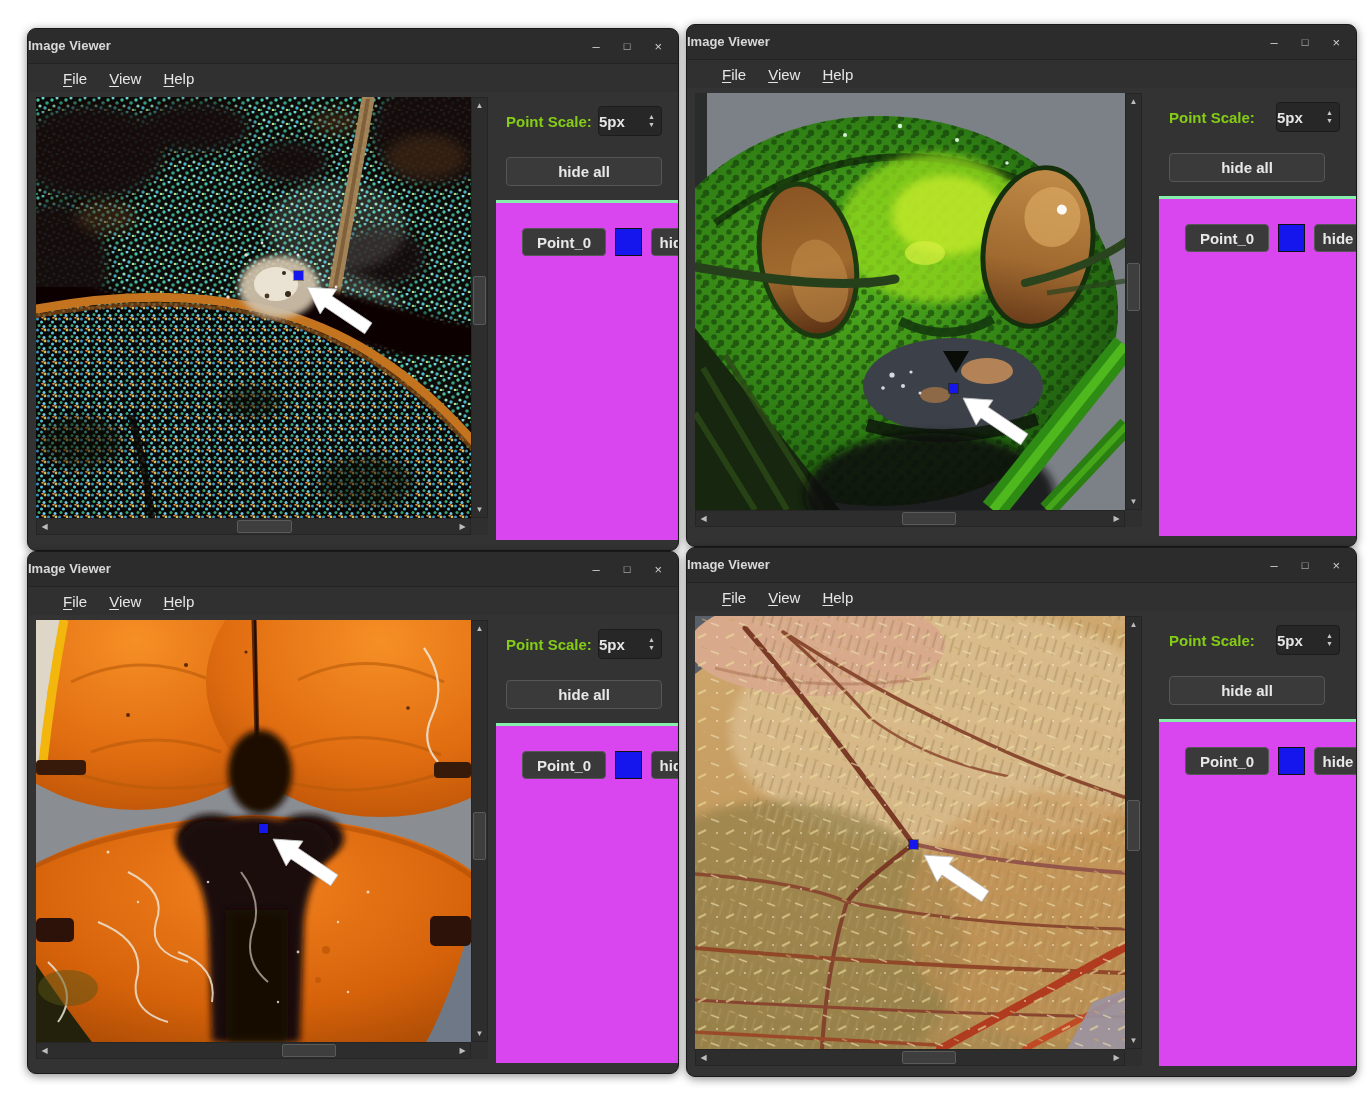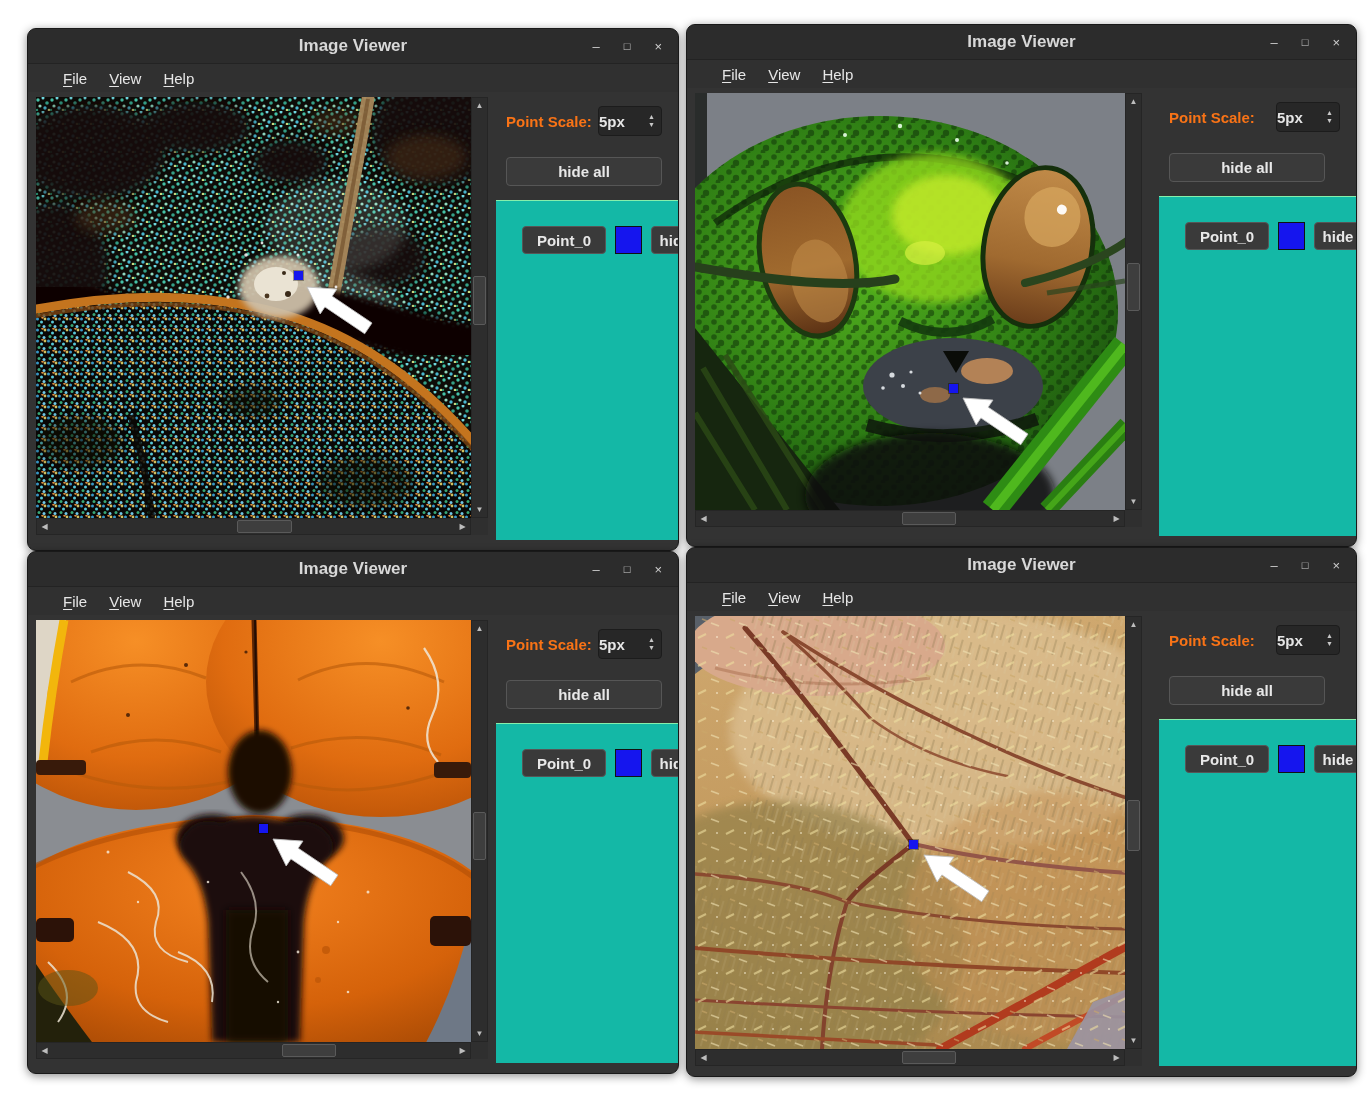"Image Viewer" .title { font-size: 17px -> 13px; text-align: center -> left }
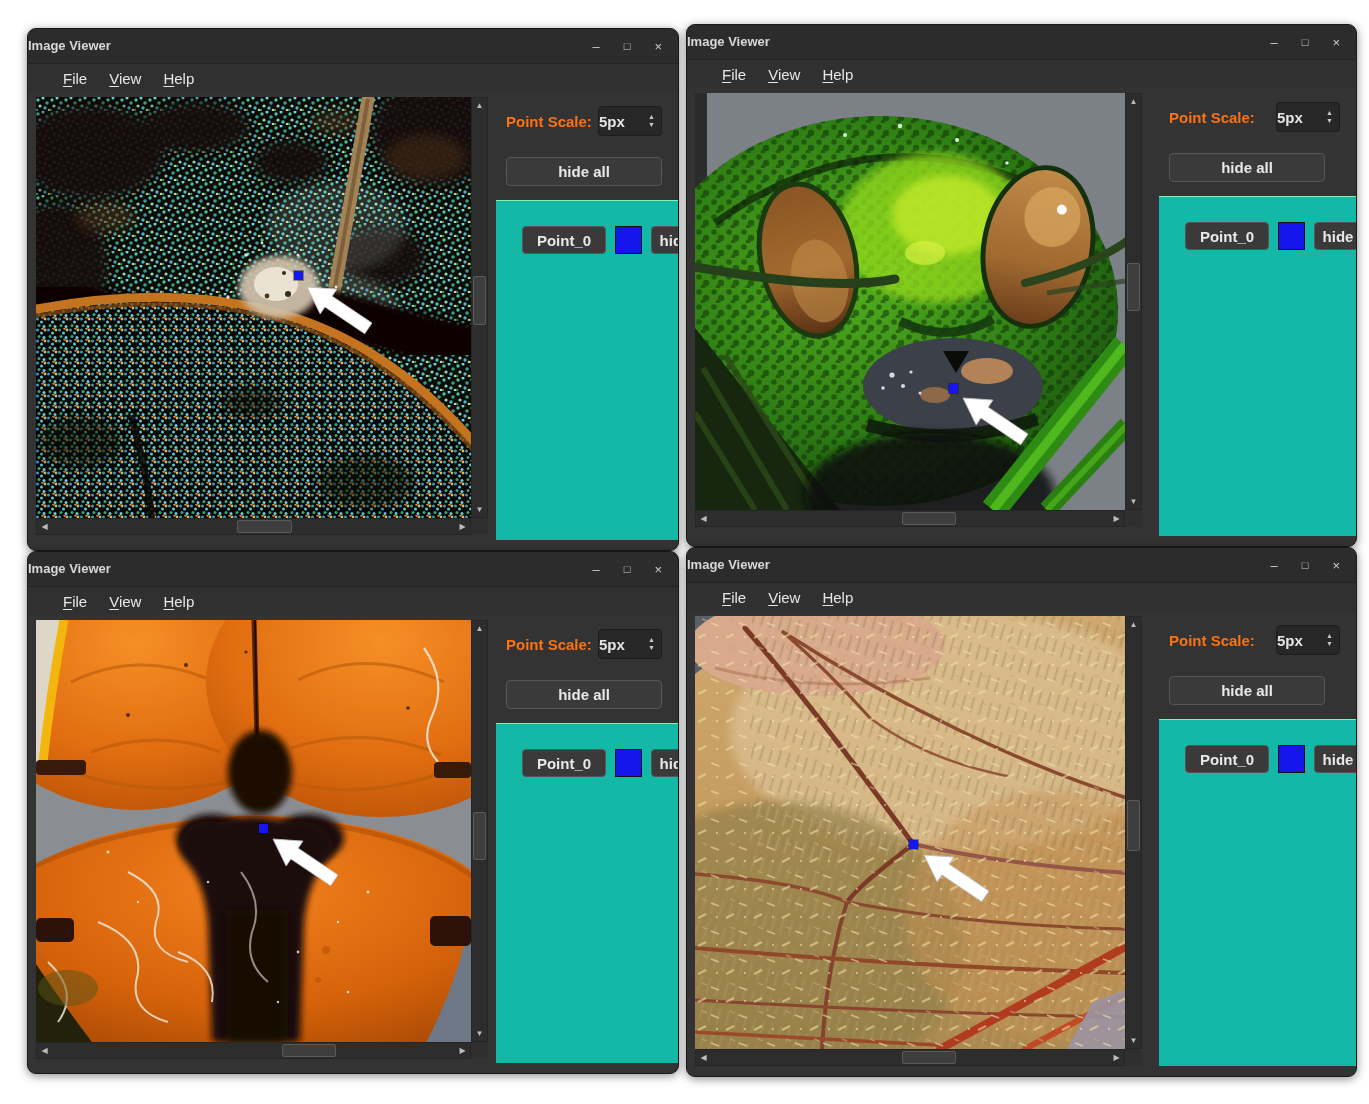"Point Scale:" .ps-label { color: #f97316 -> #84cc16 }
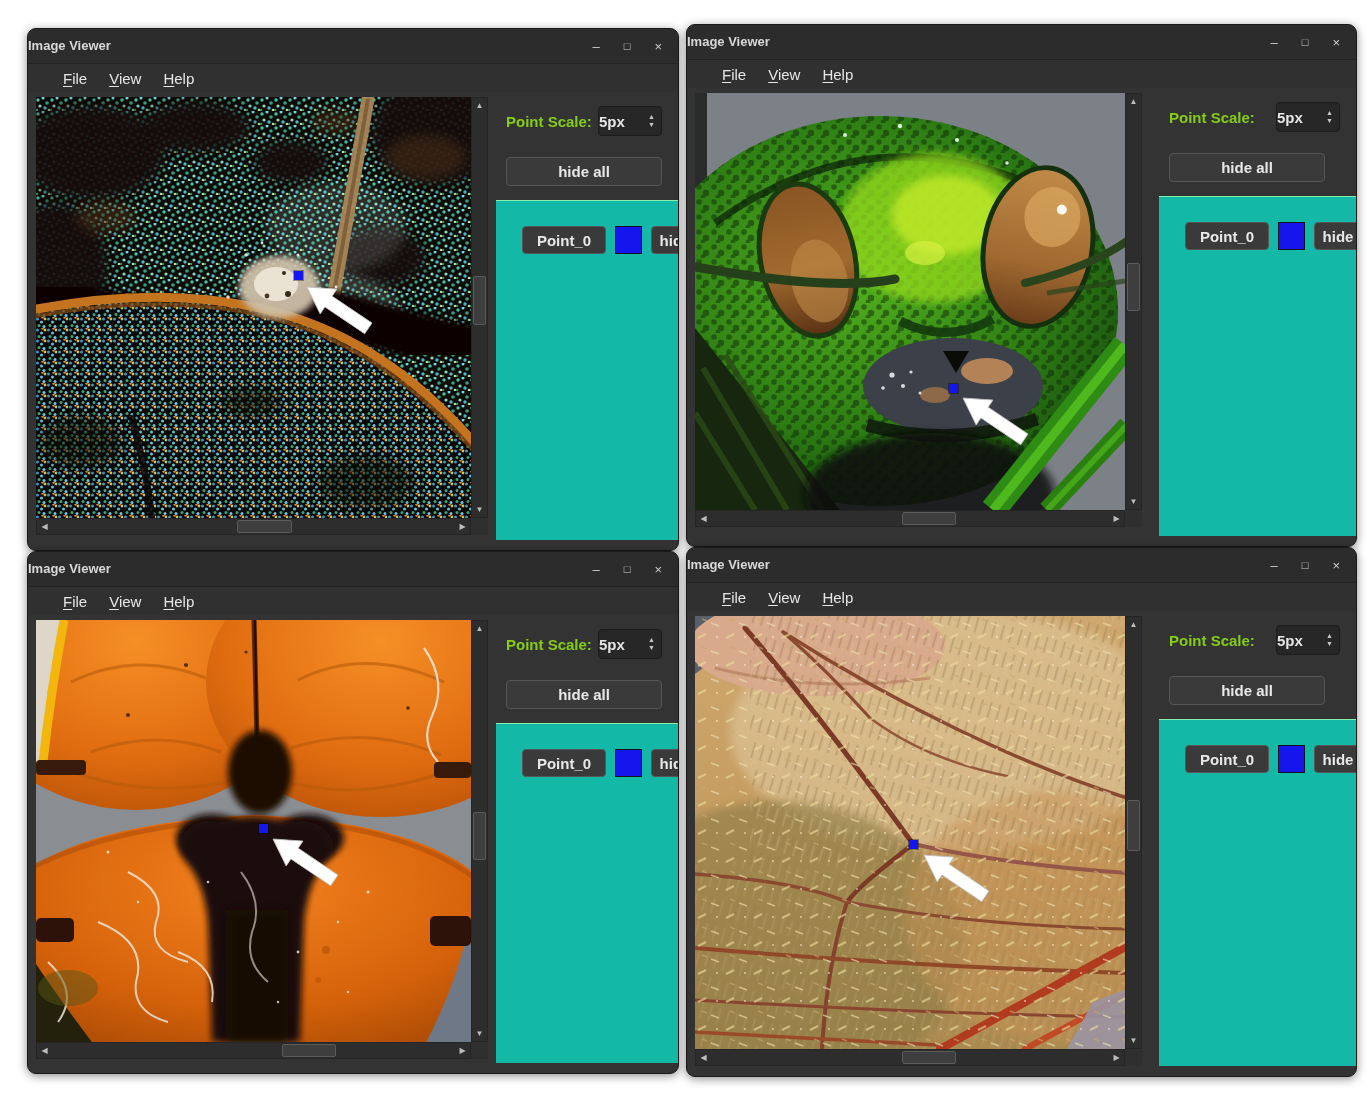"Point_0" .subpanel { background: #14b8a6 -> #d946ef; border-top: 1px solid #86efac -> 3px solid #86efac }
